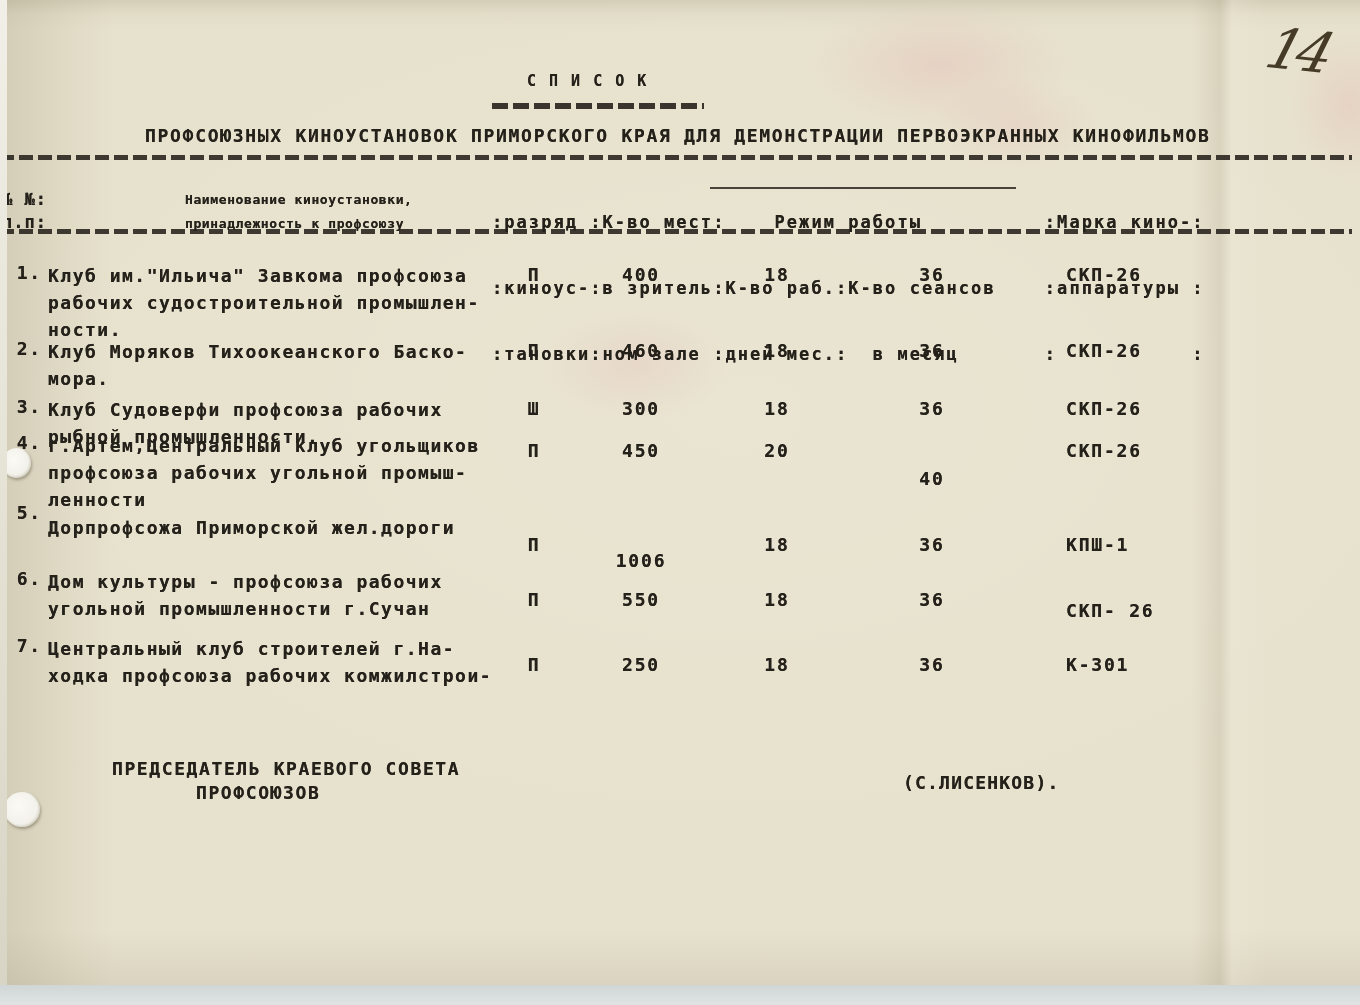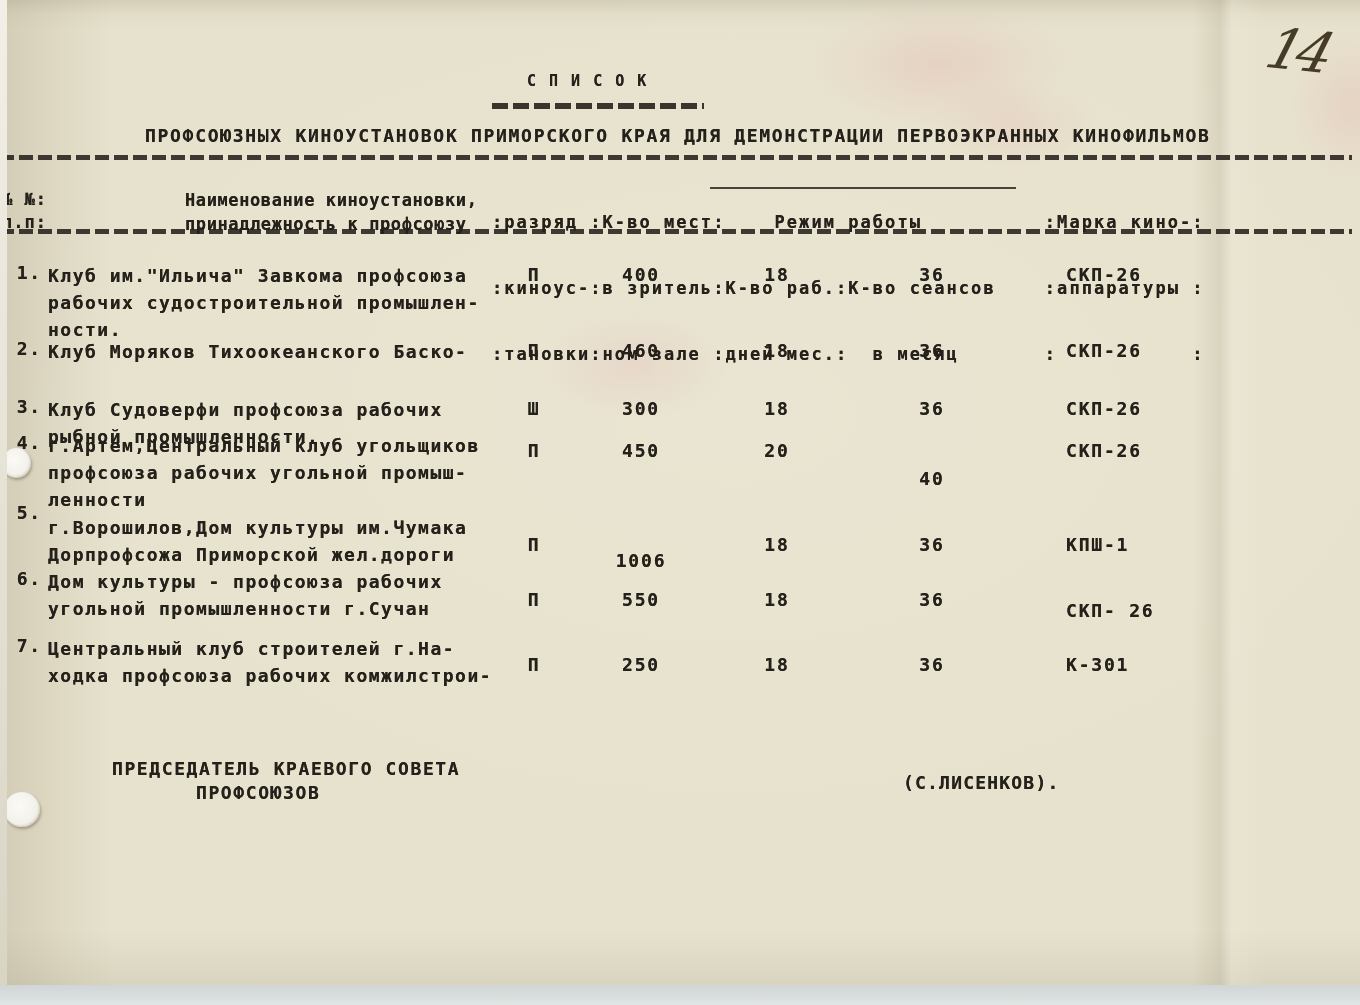"Наименование киноустановки," .h-name { font-size: 17px -> 13px }
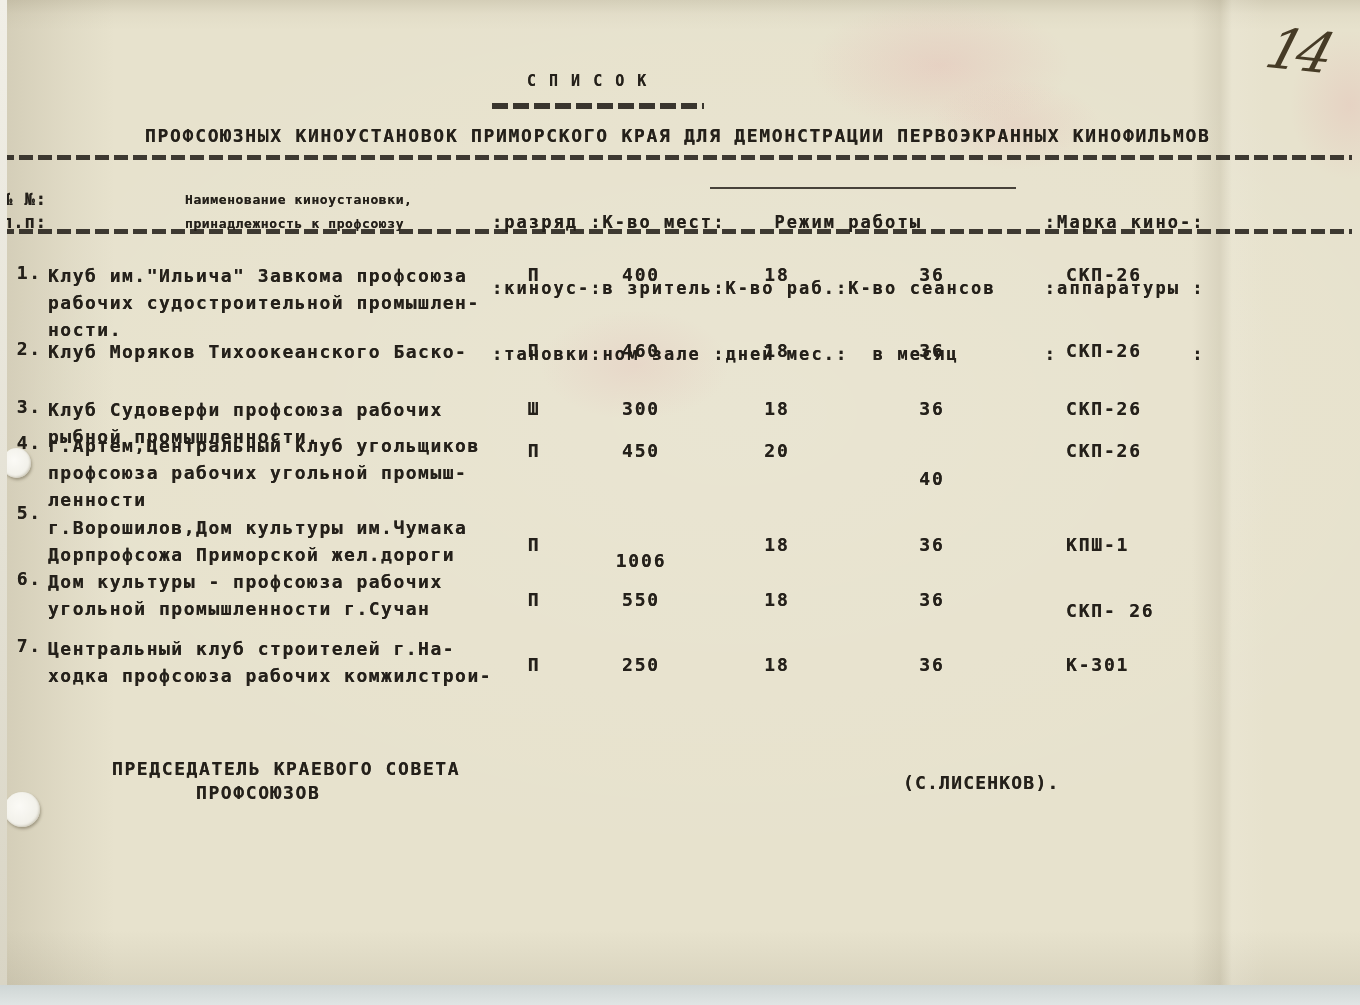"мора." div { html: none -> <div>мора.</div> }
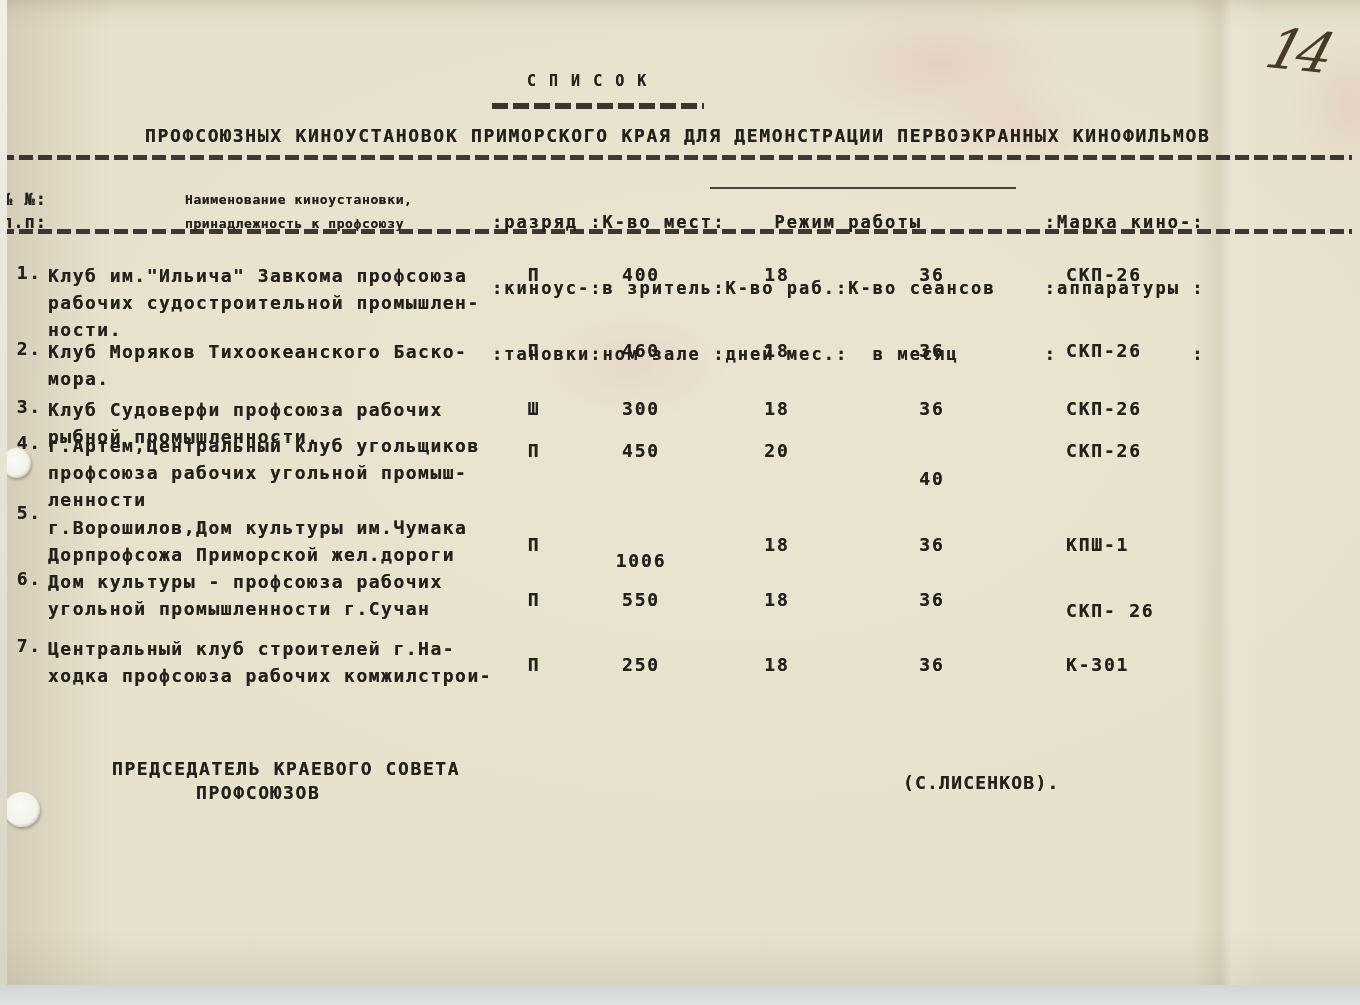"г.Ворошилов,Дом культуры им.Чумака" div { html: <div>г.Ворошилов,Дом культуры им.Чумака</div> -> none }
